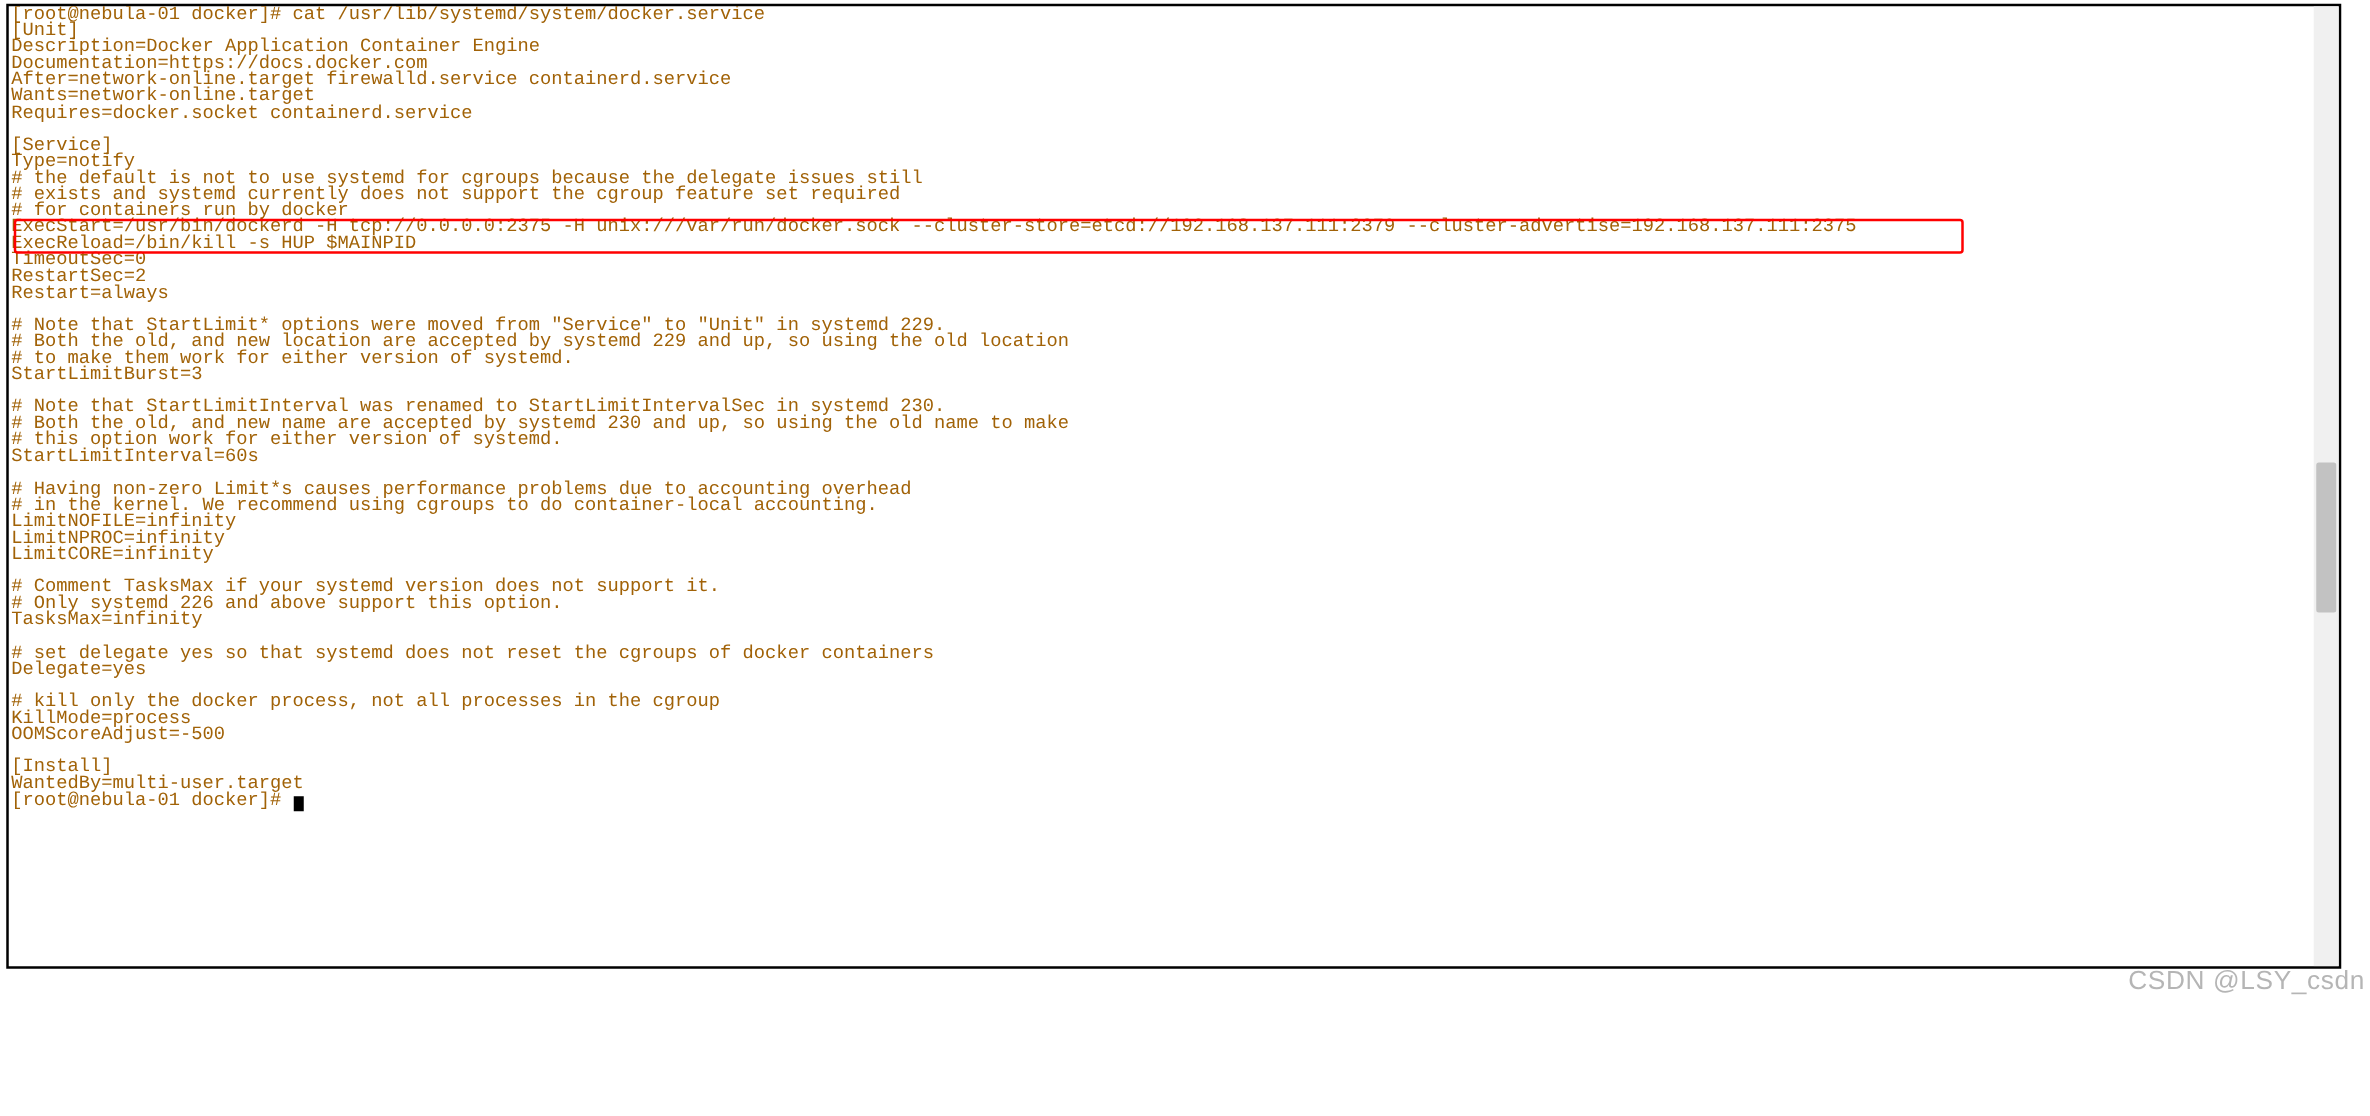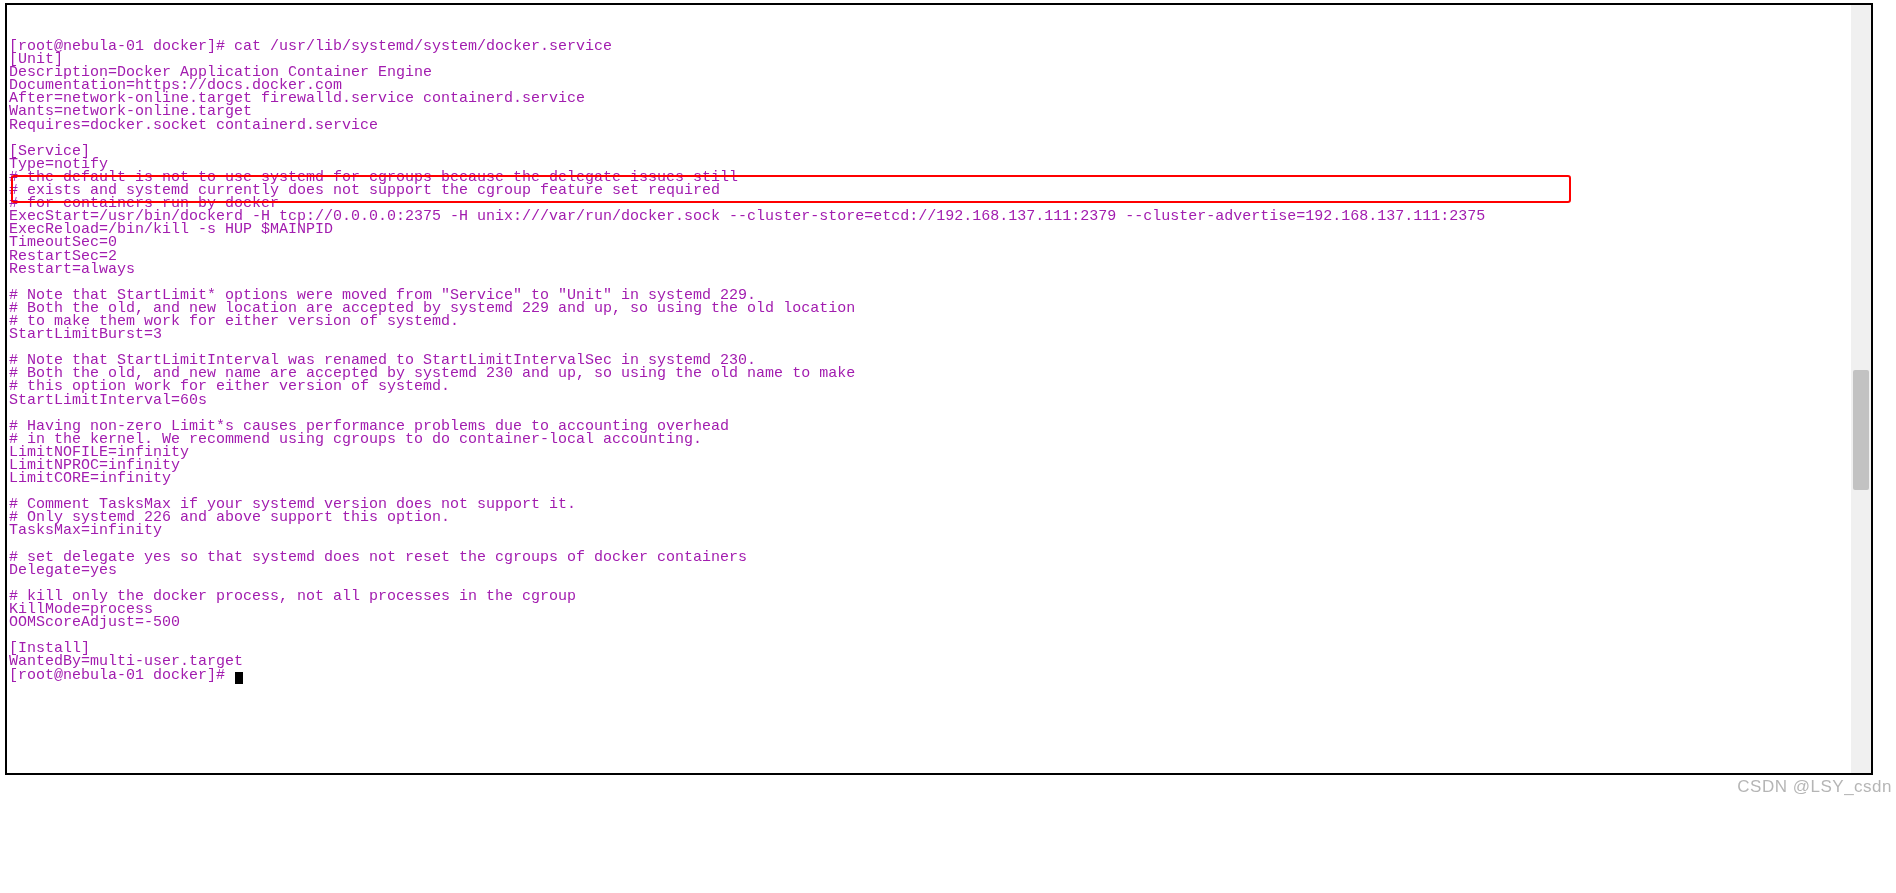"[root@nebula-01 docker]# cat" .terminal { color: #a21caf -> #a16207; margin-top: 35px -> none }
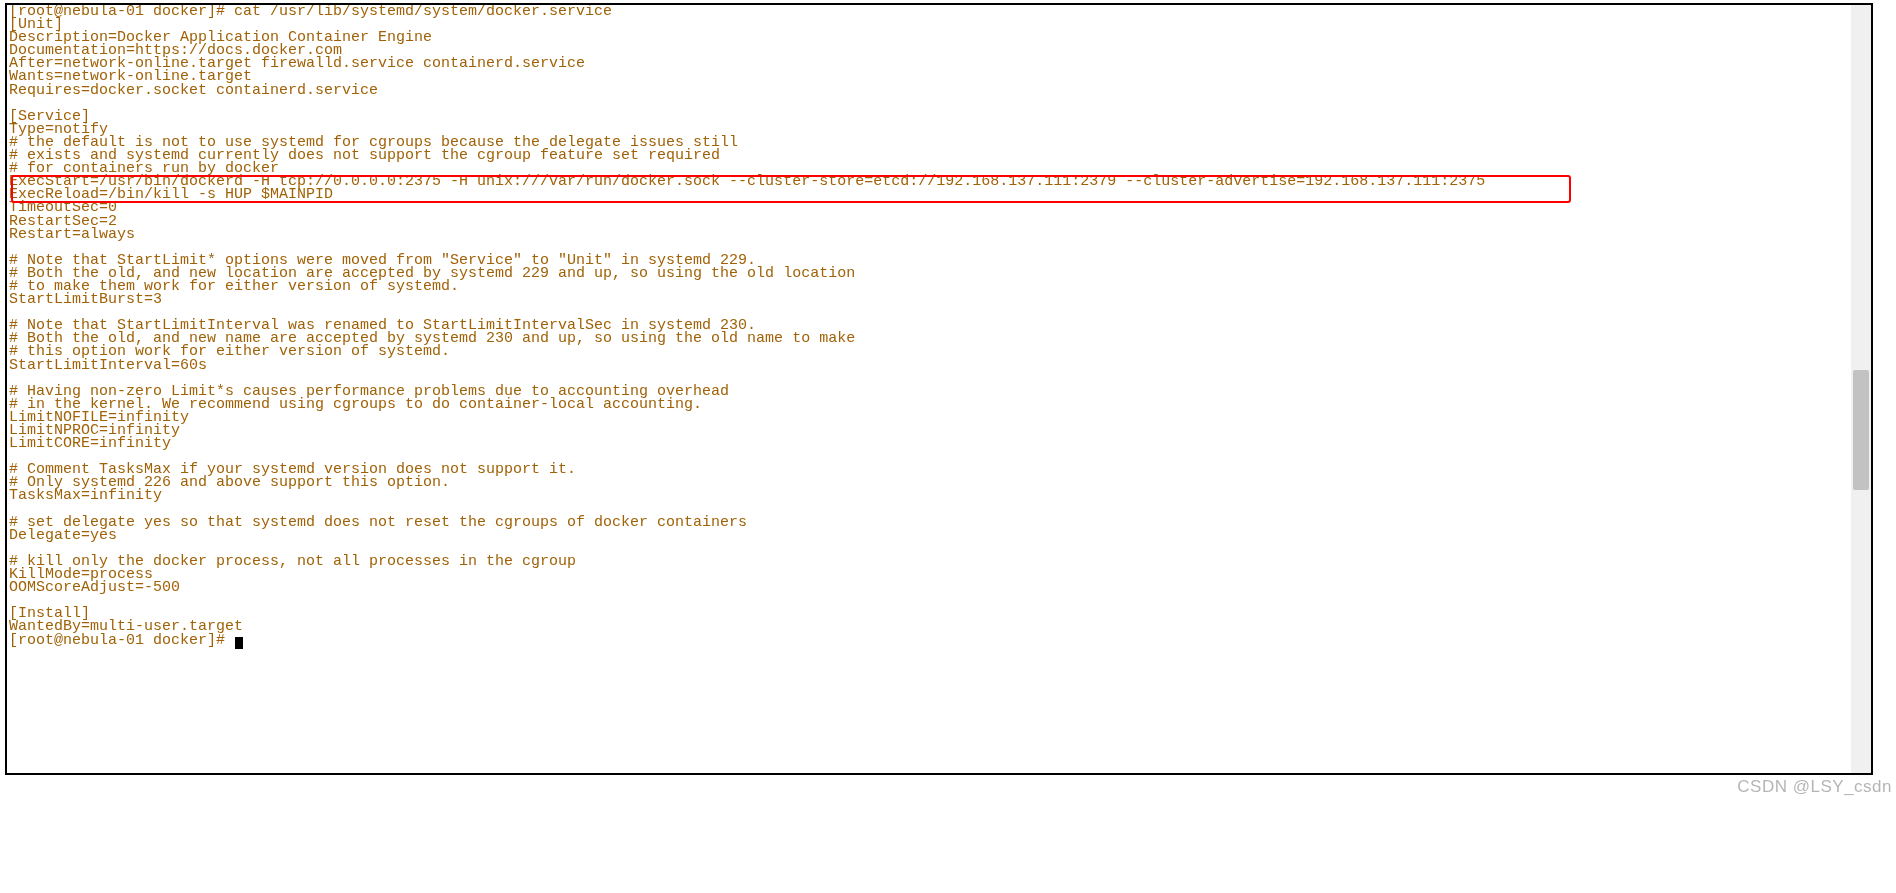"CSDN @LSY_csdn" .watermark { font-size: 17px -> 21px }
